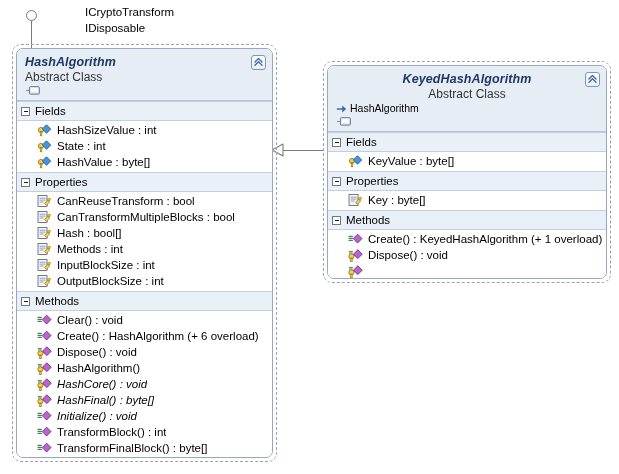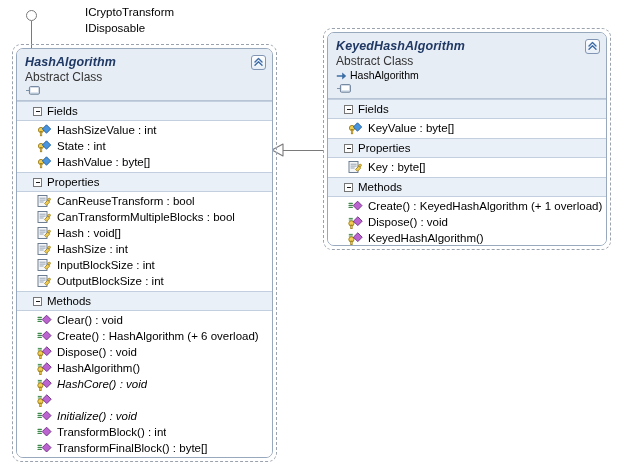"KeyedHashAlgorithm" #shape-keyedhashalgorithm { text-align: none -> center; top: 28px -> 61px }
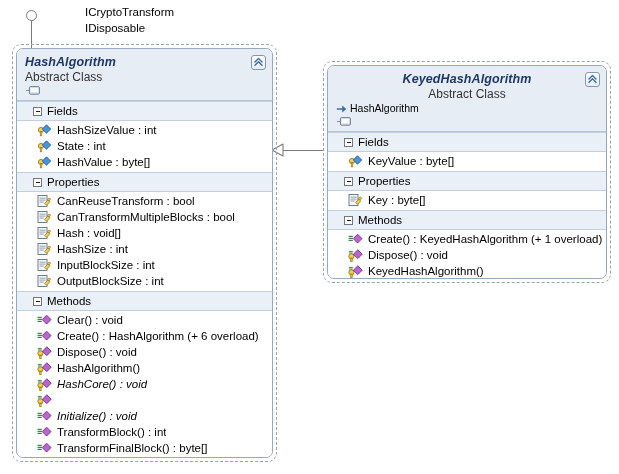"Fields" .compartment-header { padding-left: 16px -> 4px }
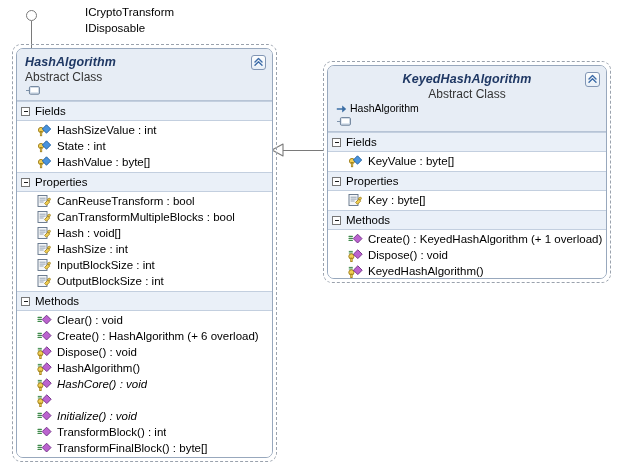"Hash : void[]" span.member-label { text: void -> bool }
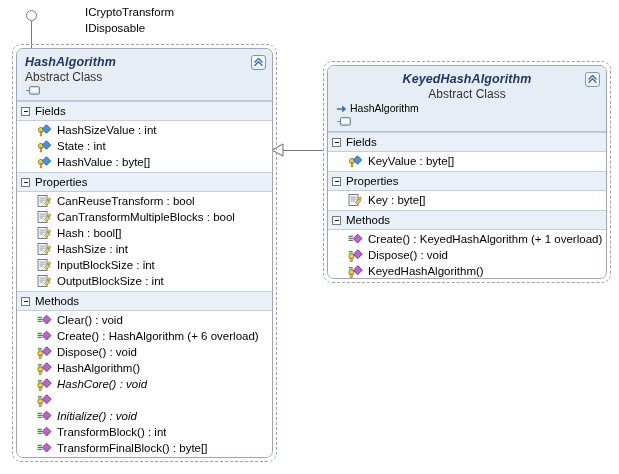"HashSize : int" span.member-label { text: HashSize -> Methods }
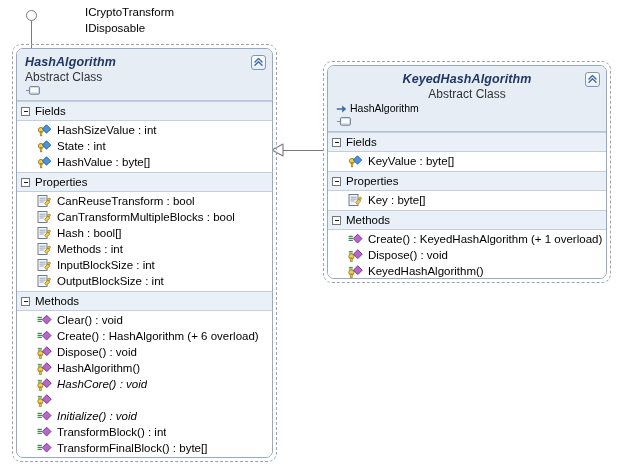"KeyedHashAlgorithm()" span.member-label { html: <span>KeyedHashAlgorithm()</span> -> none }
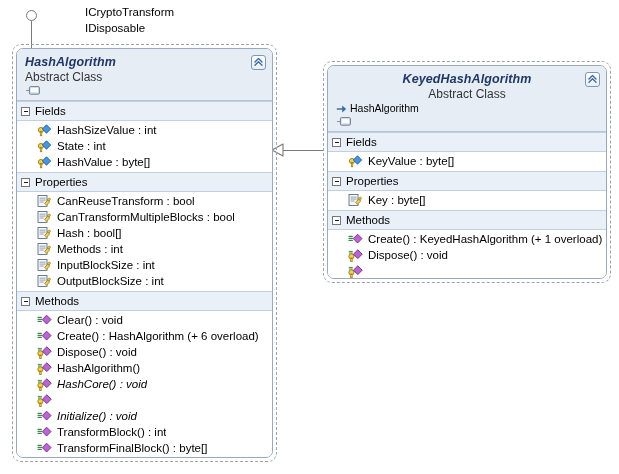"HashFinal() : byte[]" span.member-label { html: none -> <span>HashFinal() : byte[]</span> }
